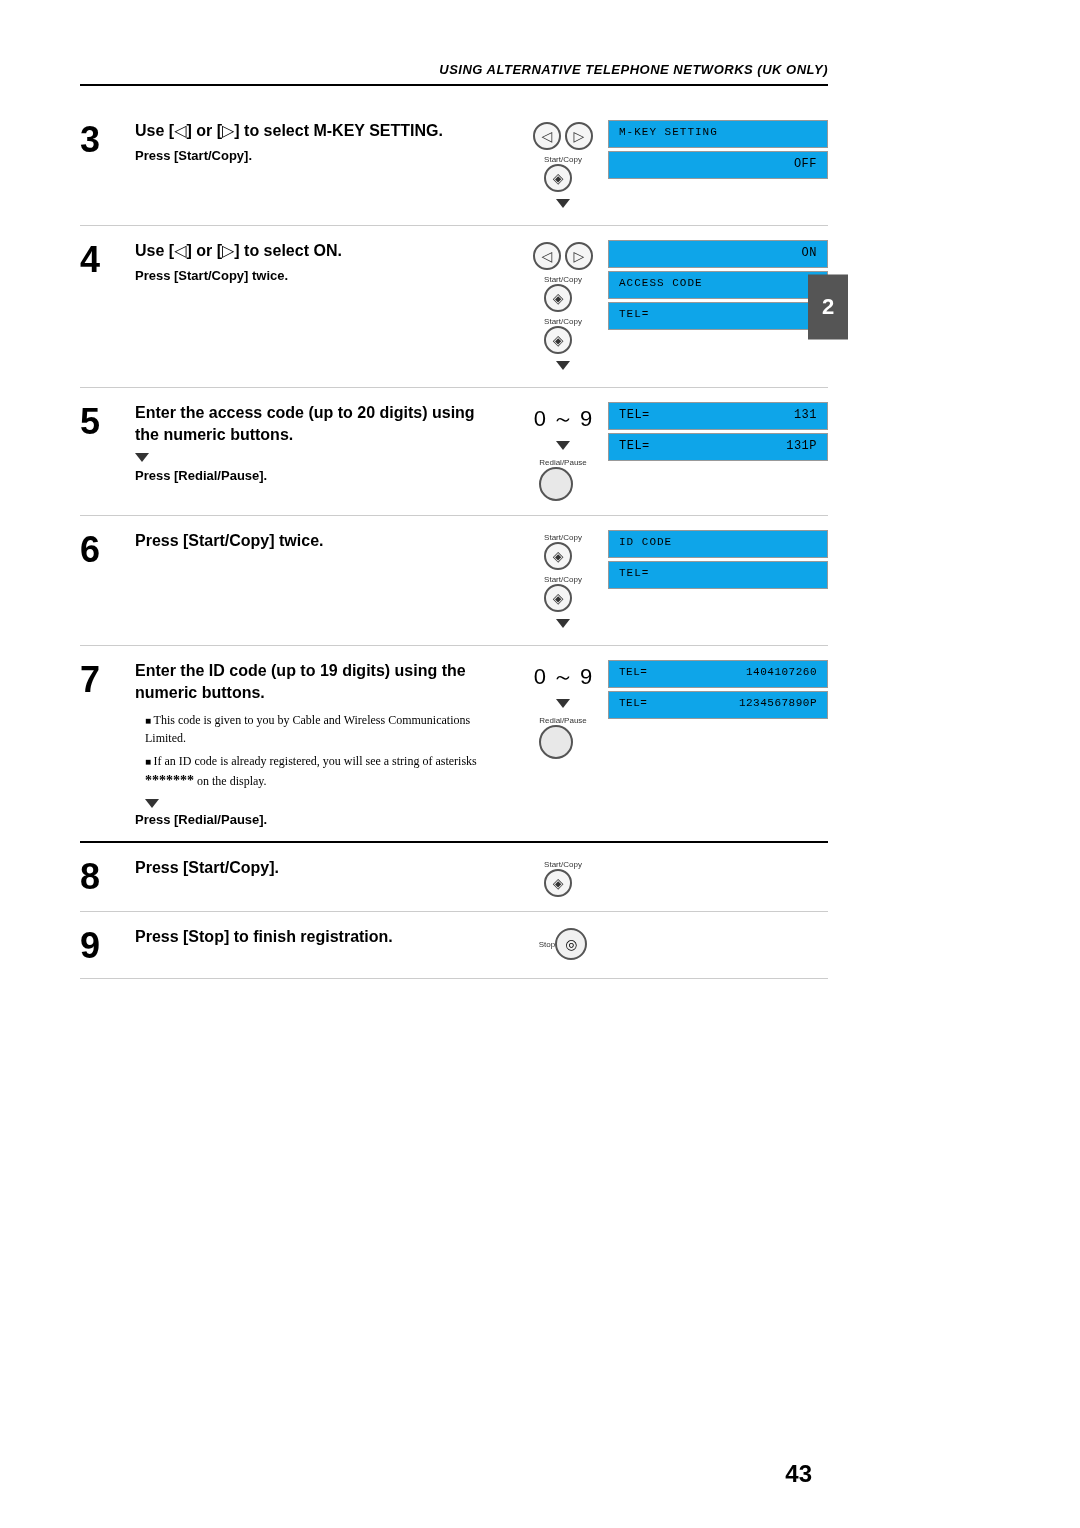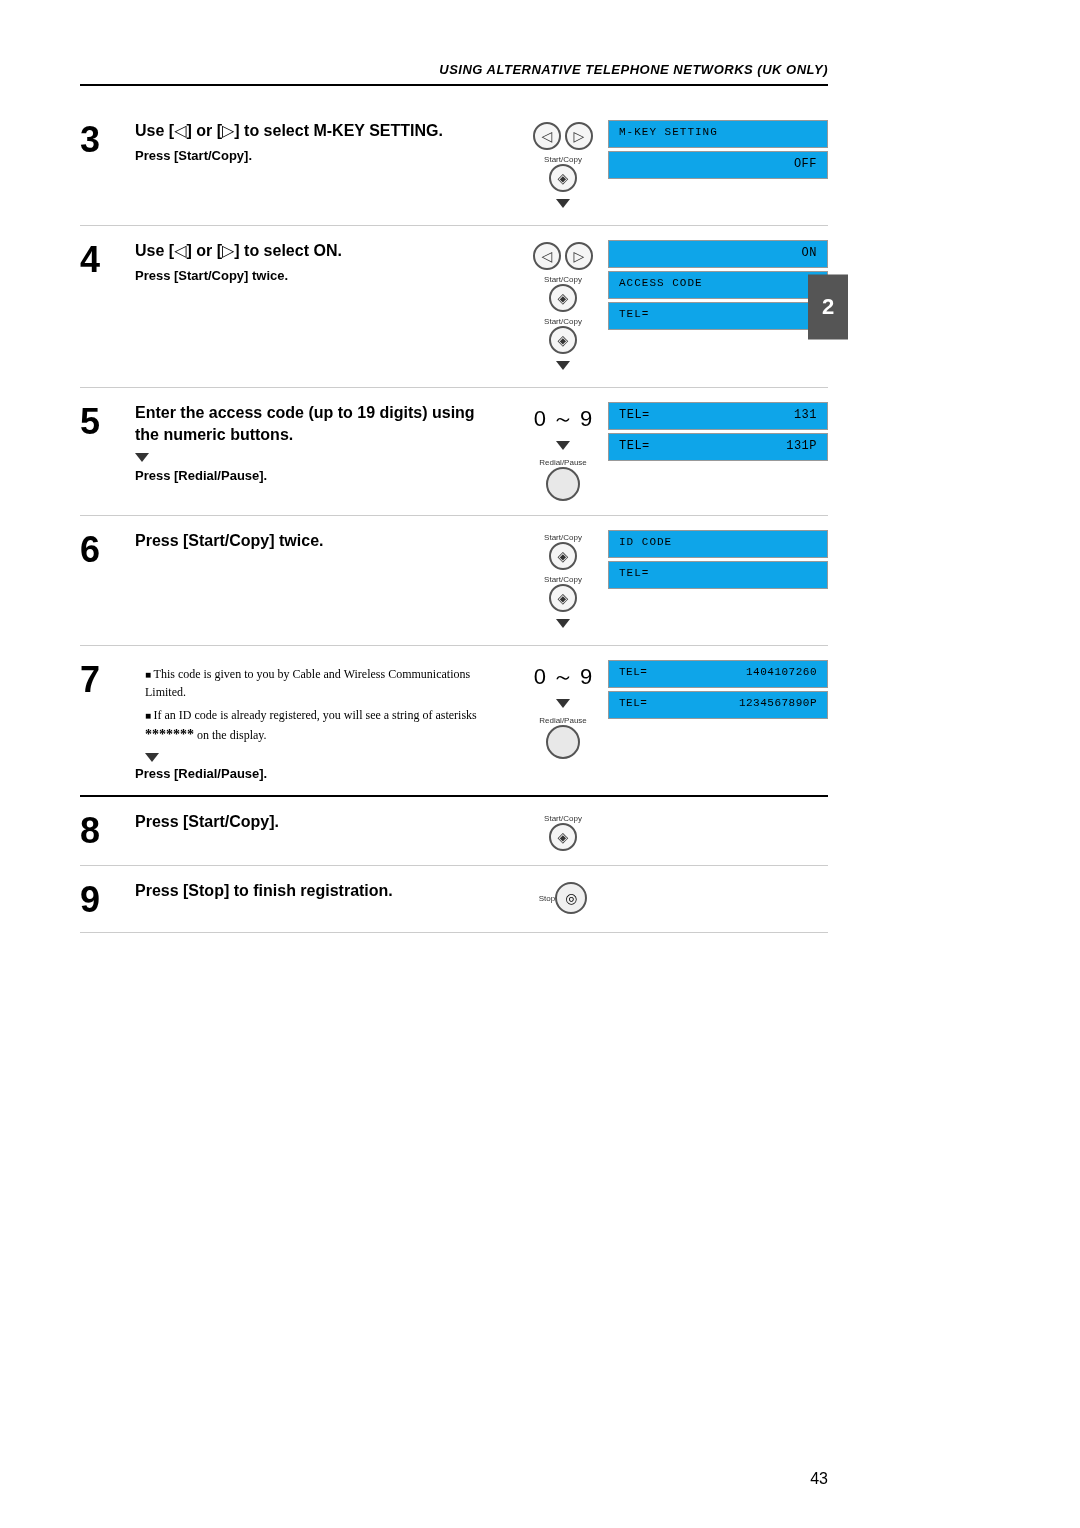"Start/Copy" .btn-startcopy { align-items: center -> none }
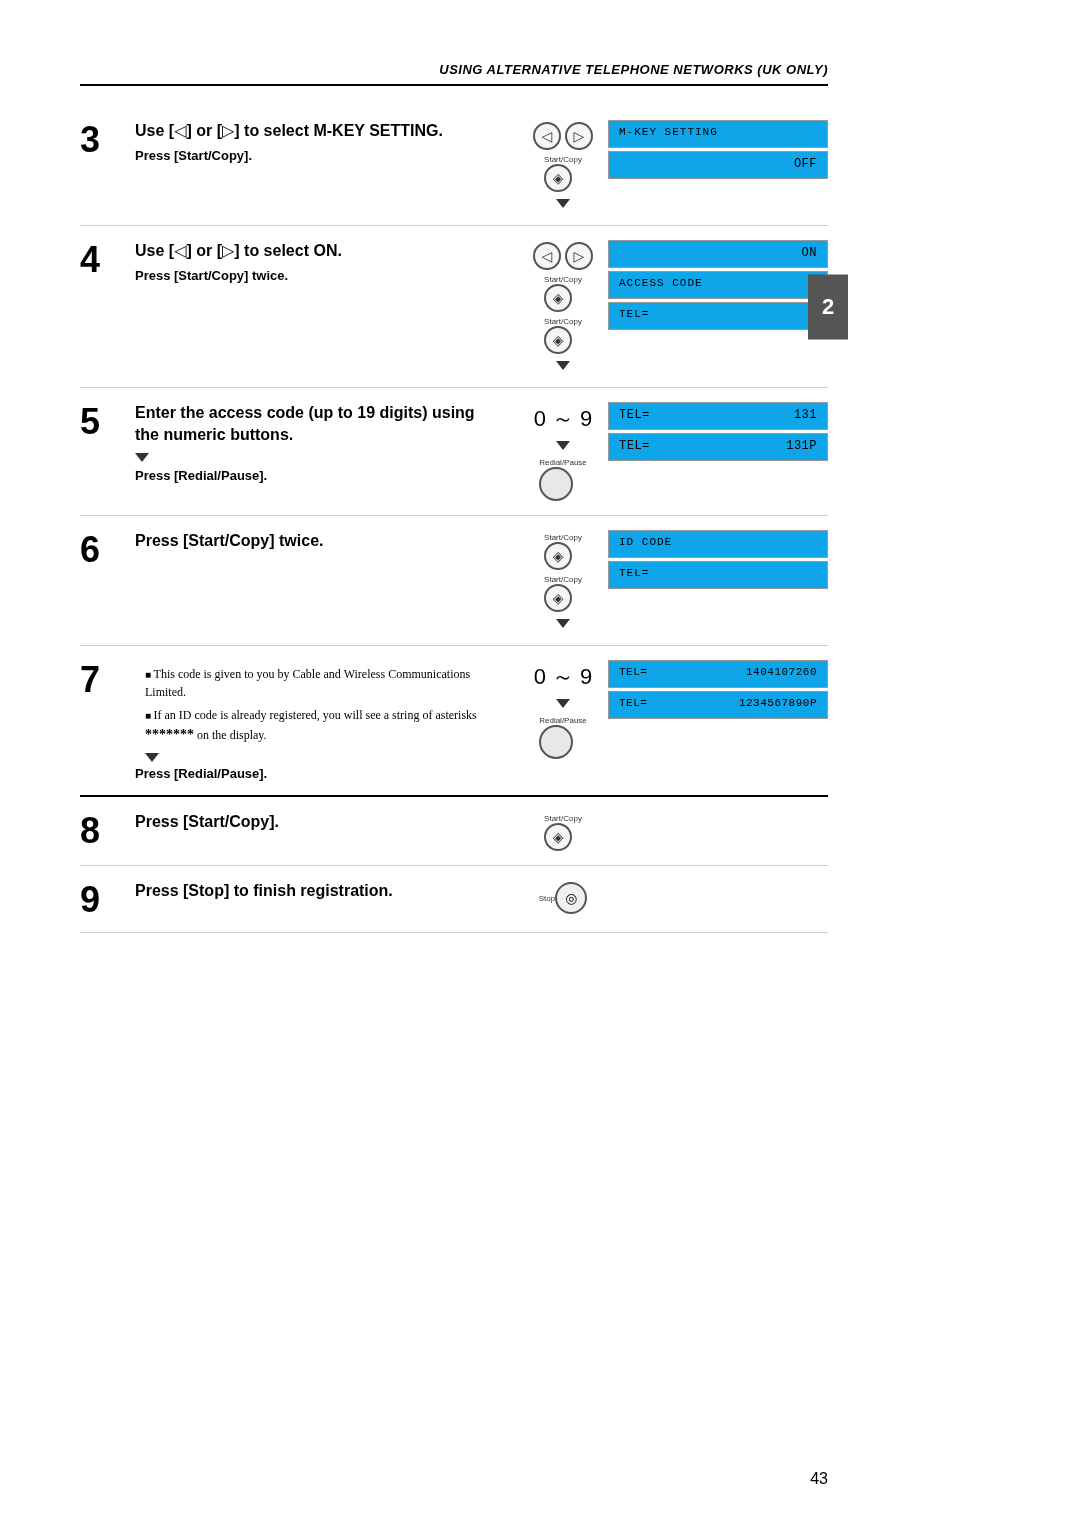"Enter the access code (up" strong { text: 19 -> 20 }
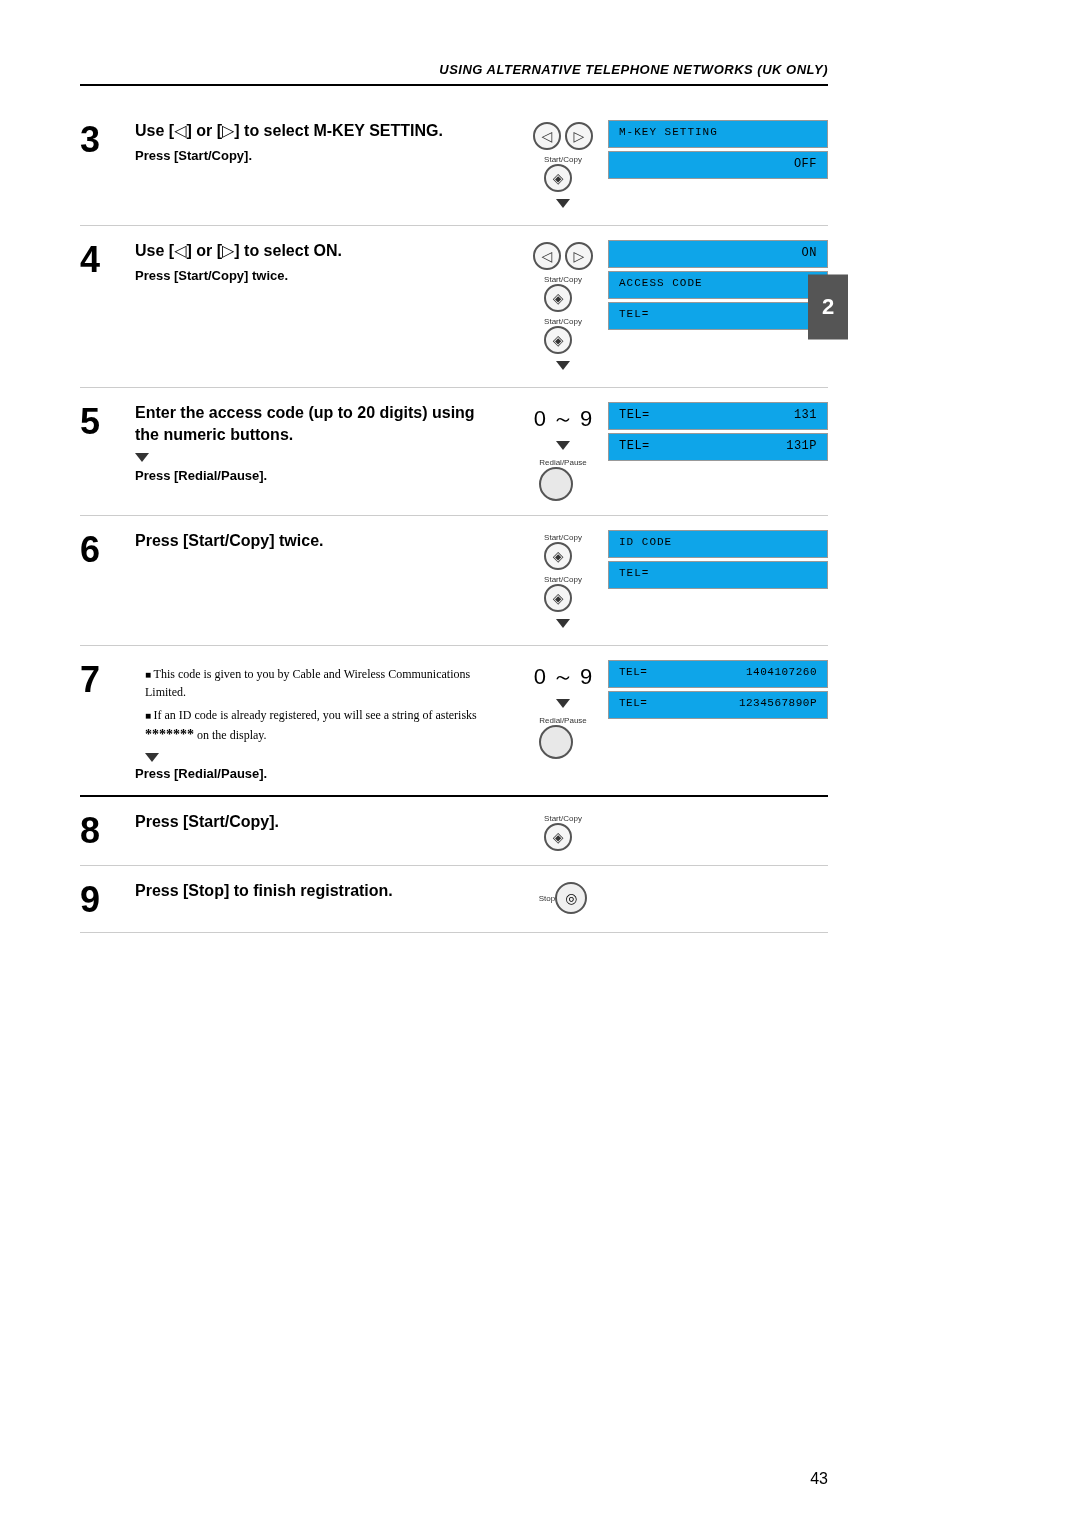"Enter the ID code (up" div.step-title { html: none -> <div> <strong>Enter the ID code (up to 19 digits) using the numeric buttons.</strong> </div> }
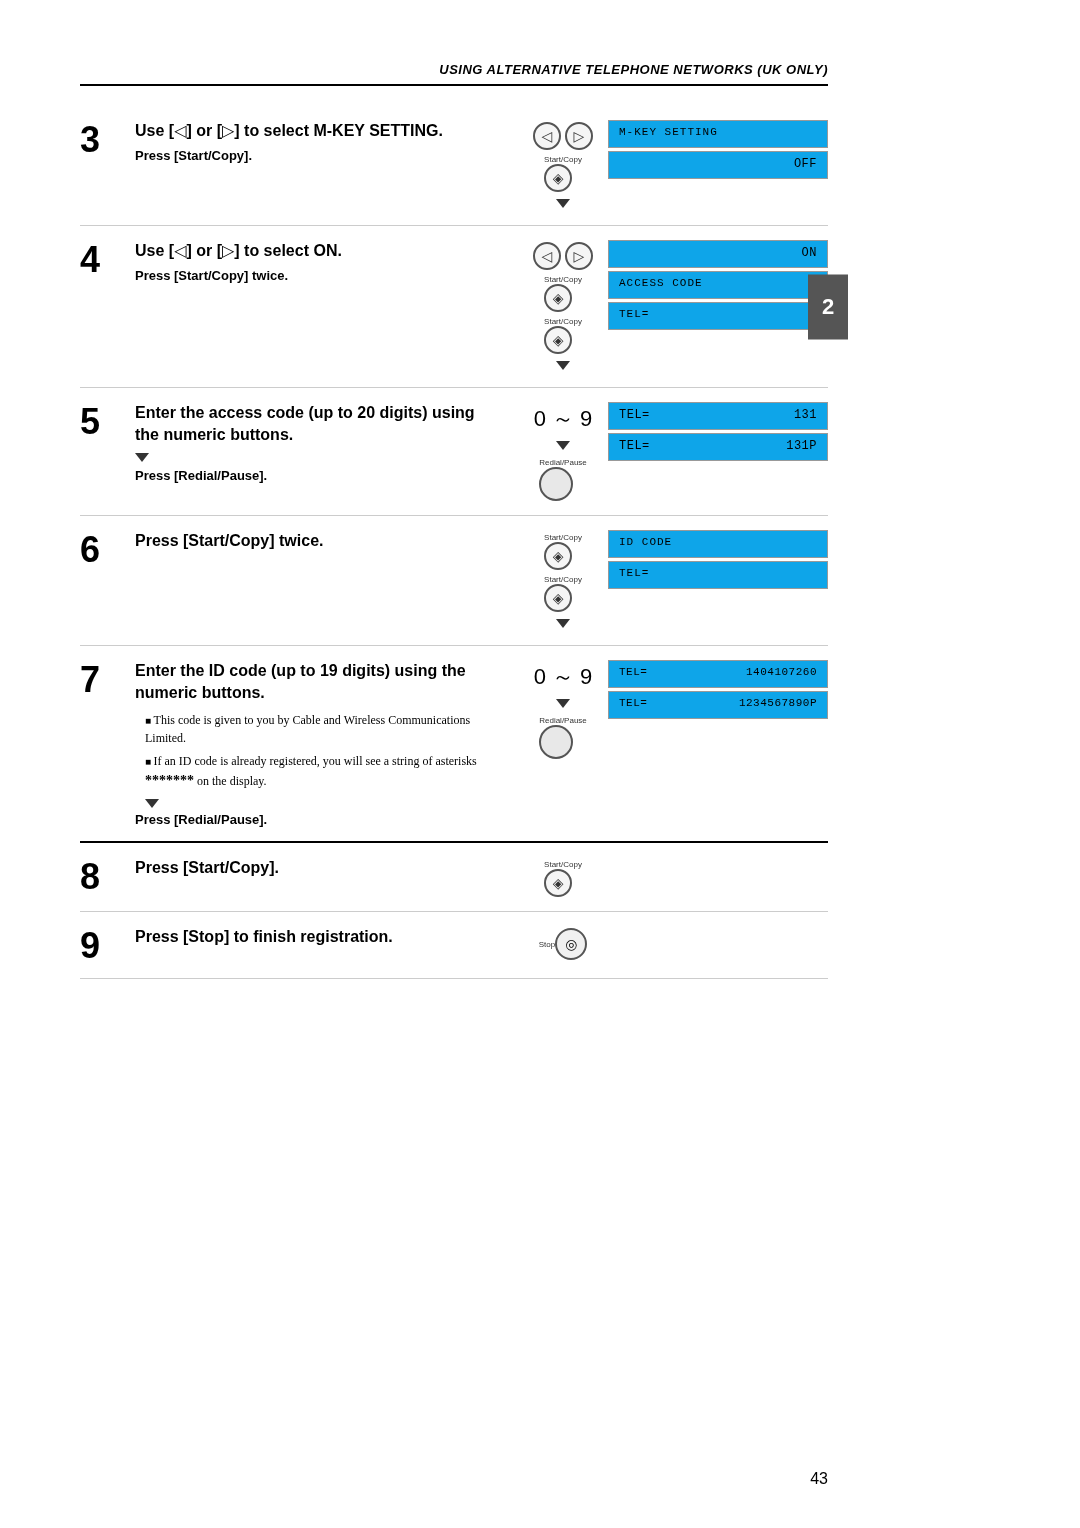"43" .page-number { font-size: 16px -> 24px; font-weight: normal -> bold; right: 60px -> 76px }
